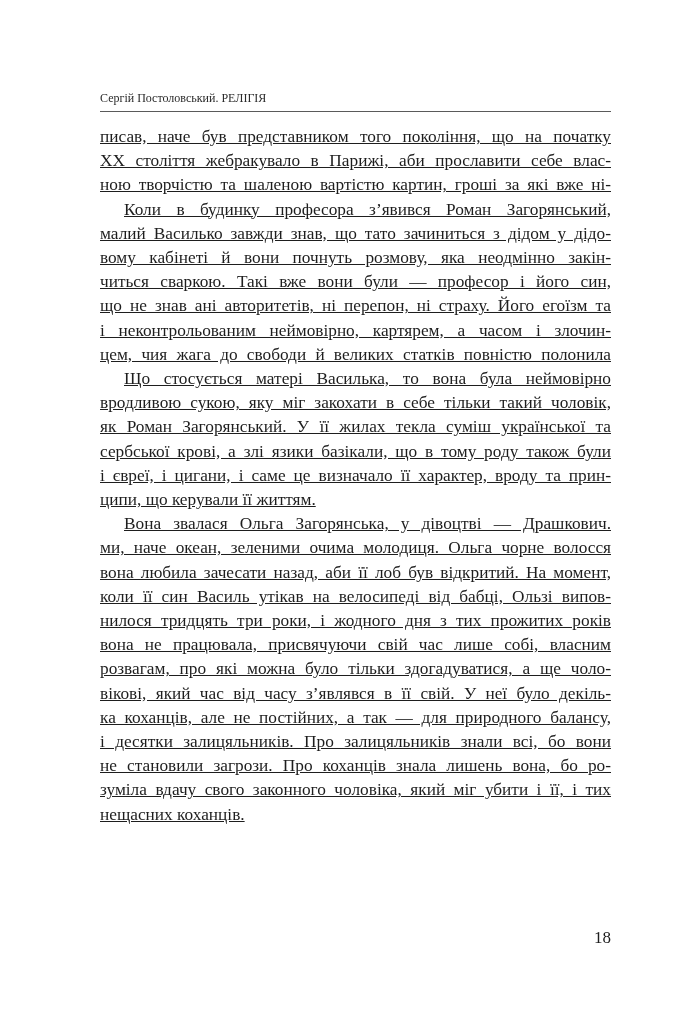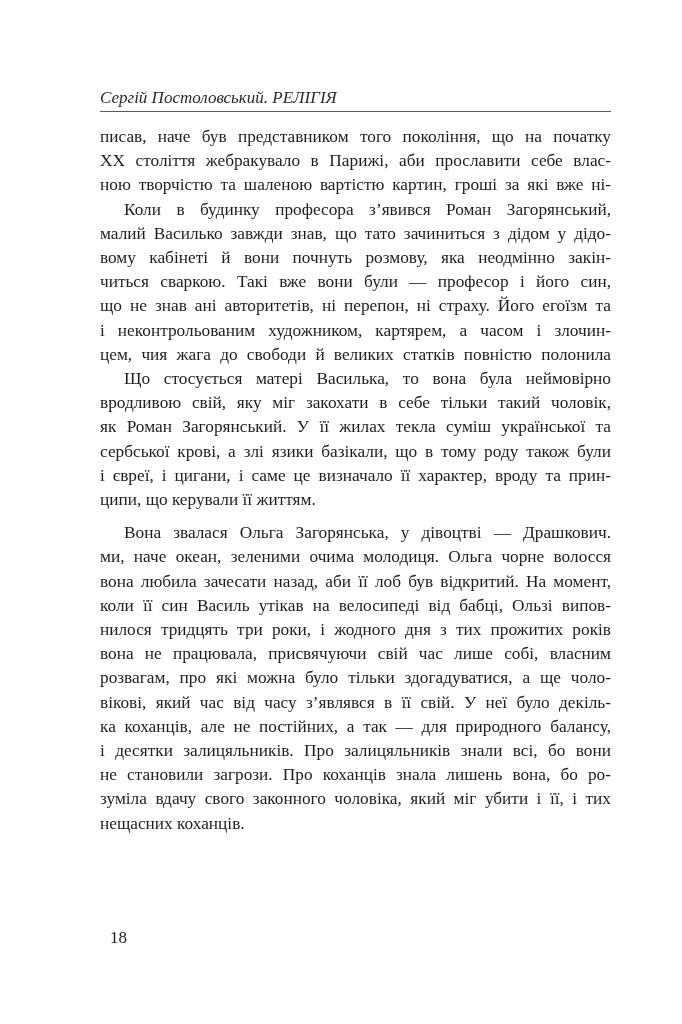"Сергій Постоловський. РЕЛІГІЯ" .running-head { font-size: 17px -> 12px; font-style: italic -> none }
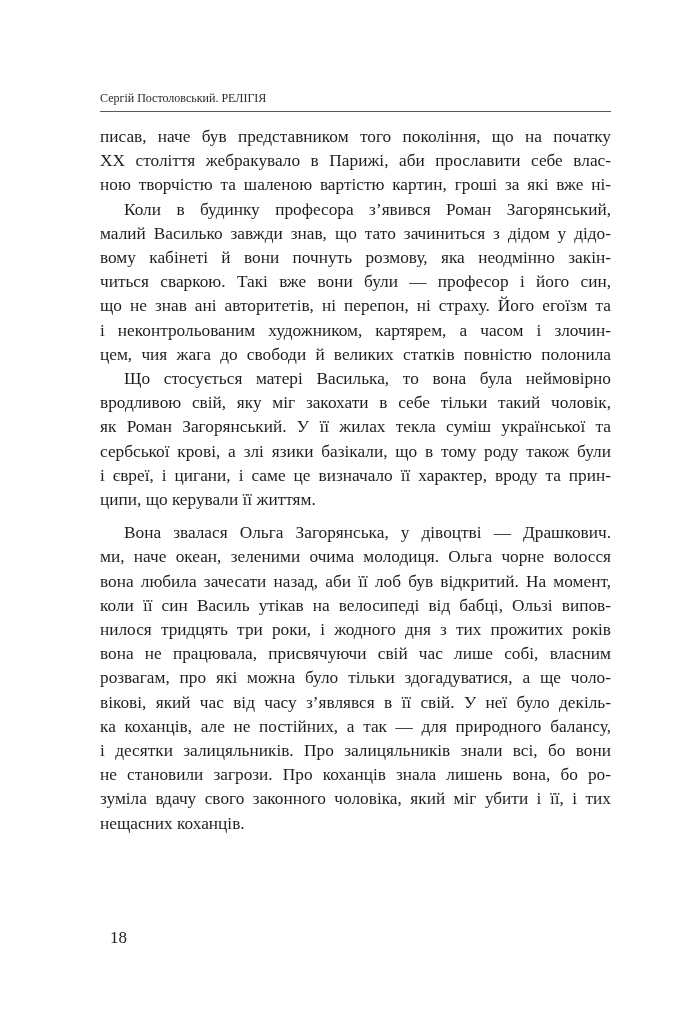"писав, наче був представником того" .body-text { text-decoration: none -> underline }
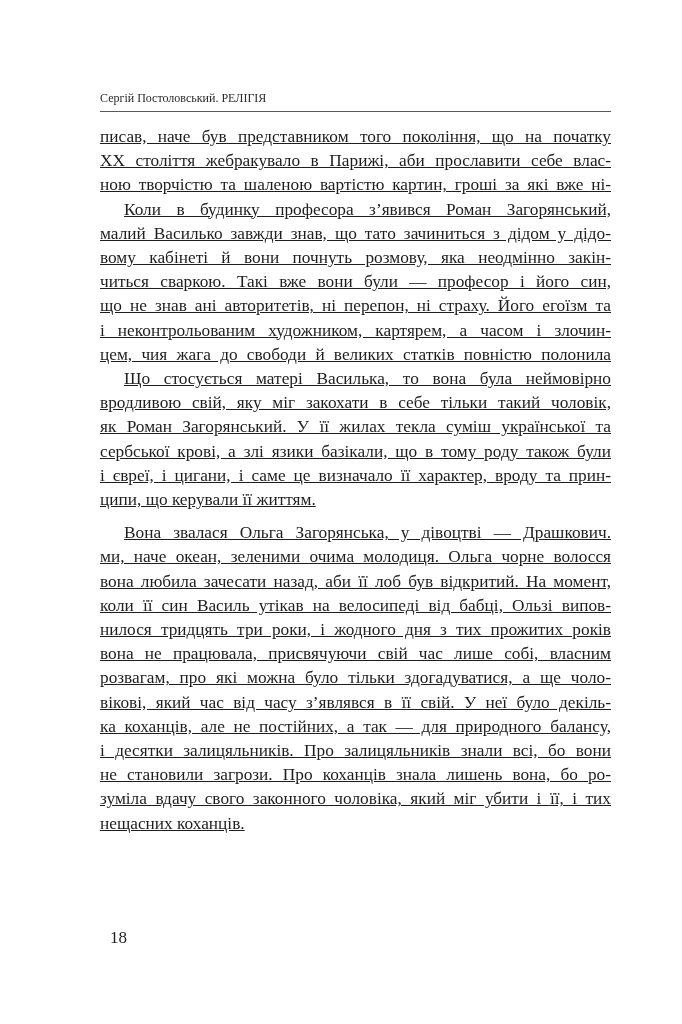"і неконтрольованим художником, картярем," span.ln { text: художником -> неймовірно }
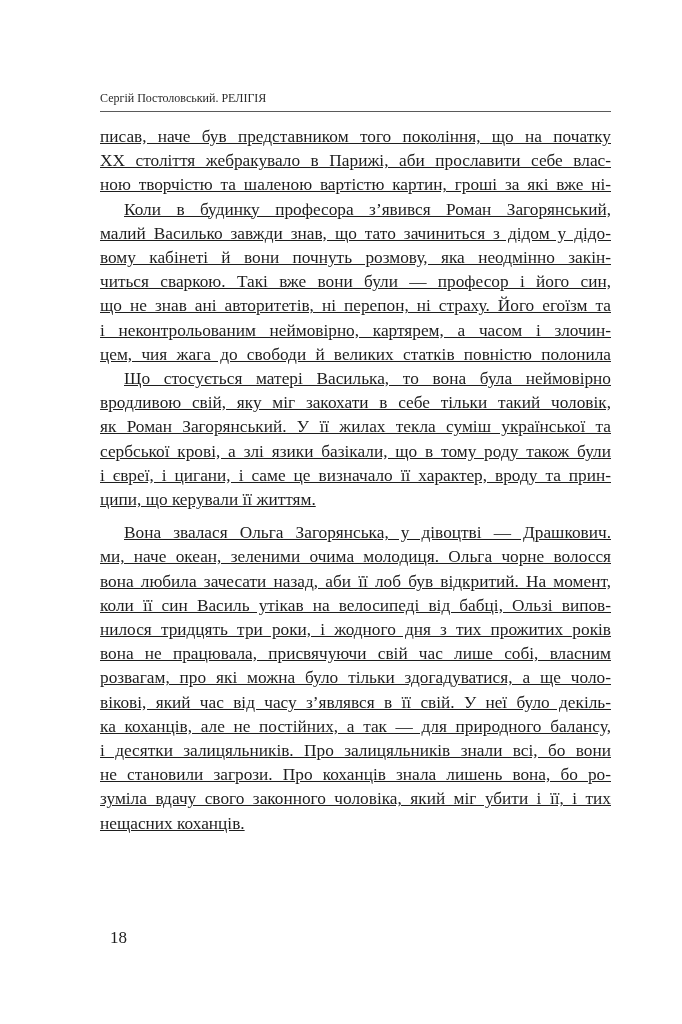"вродливою свій, яку міг закохати" span.ln { text: свій -> сукою }
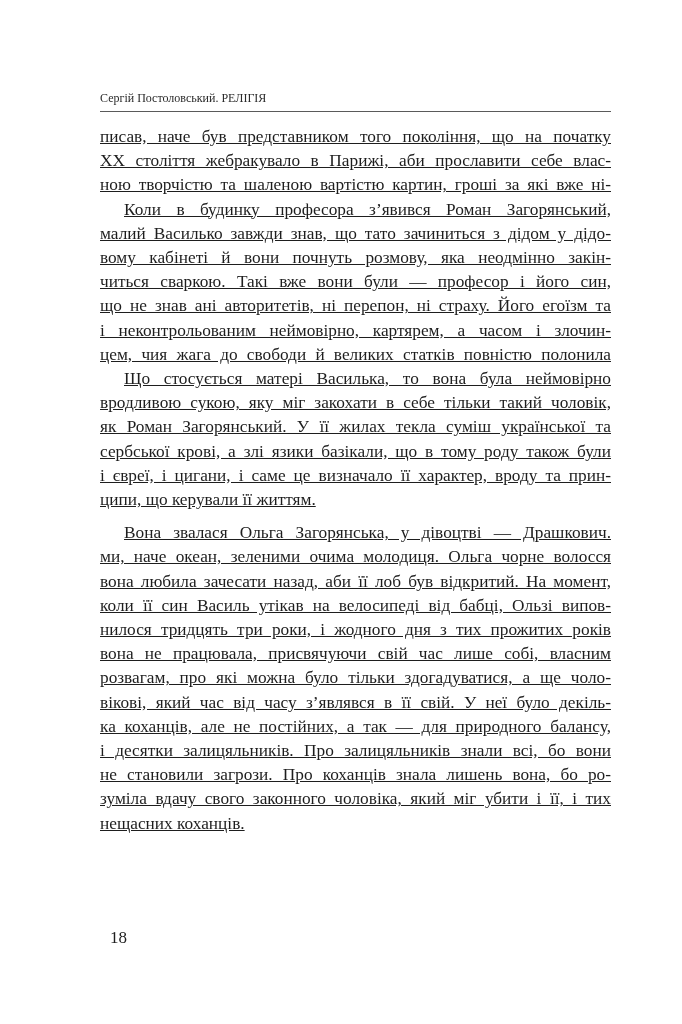"Вона звалася Ольга Загорянська, у" span.ln { margin-top: 9px -> none }
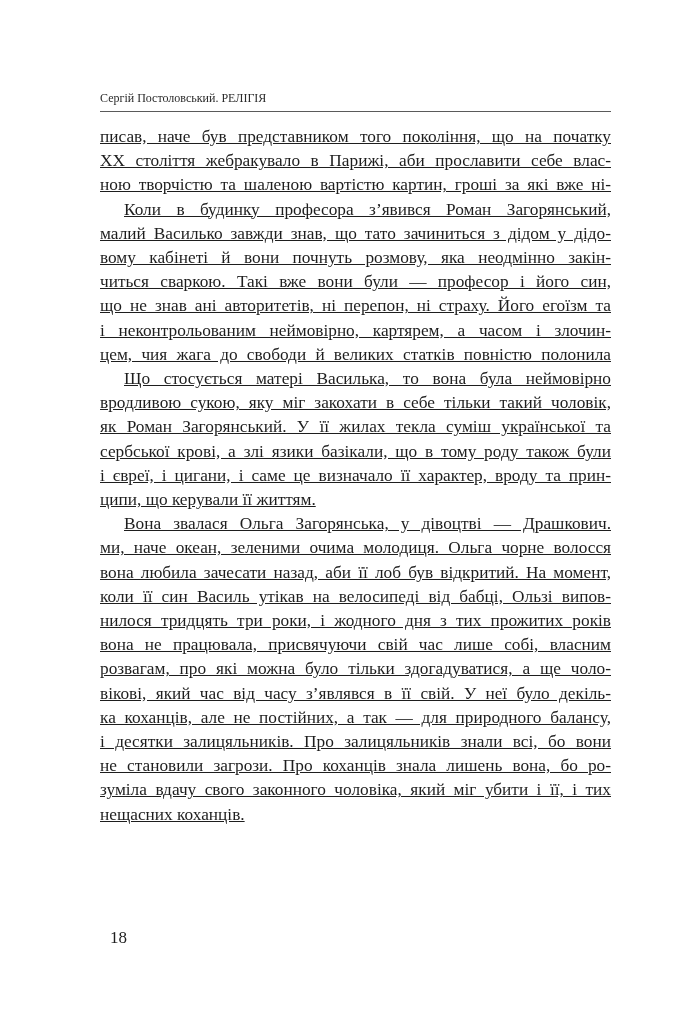"18" .folio { left: 10px -> 0; text-align: left -> right }
